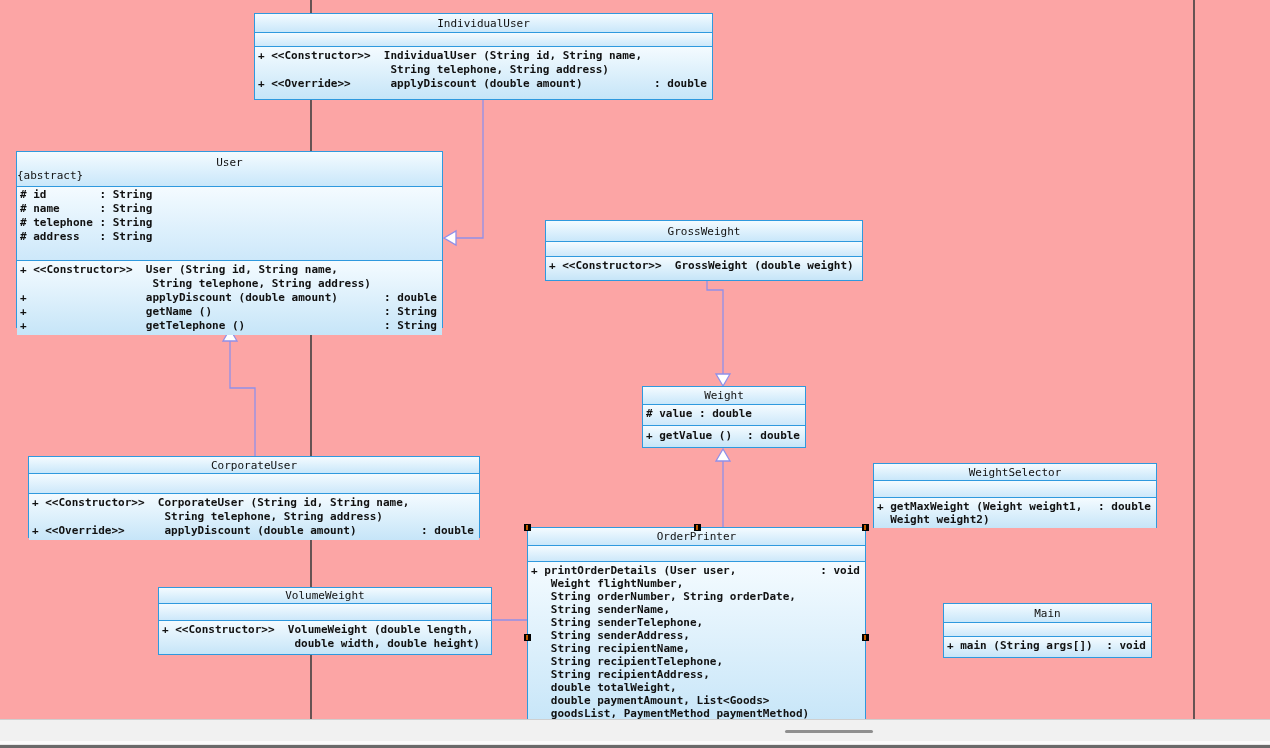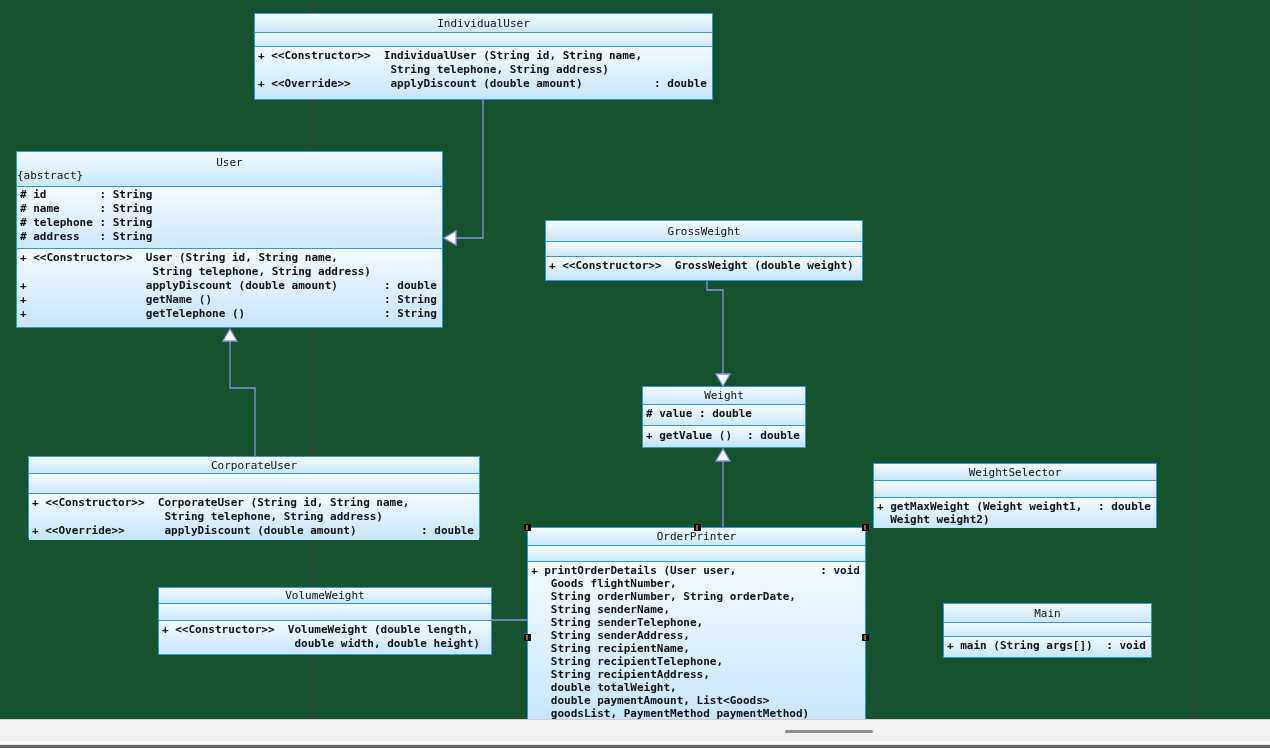"IndividualUser" #canvas { background: #14532d -> #fca5a5 }
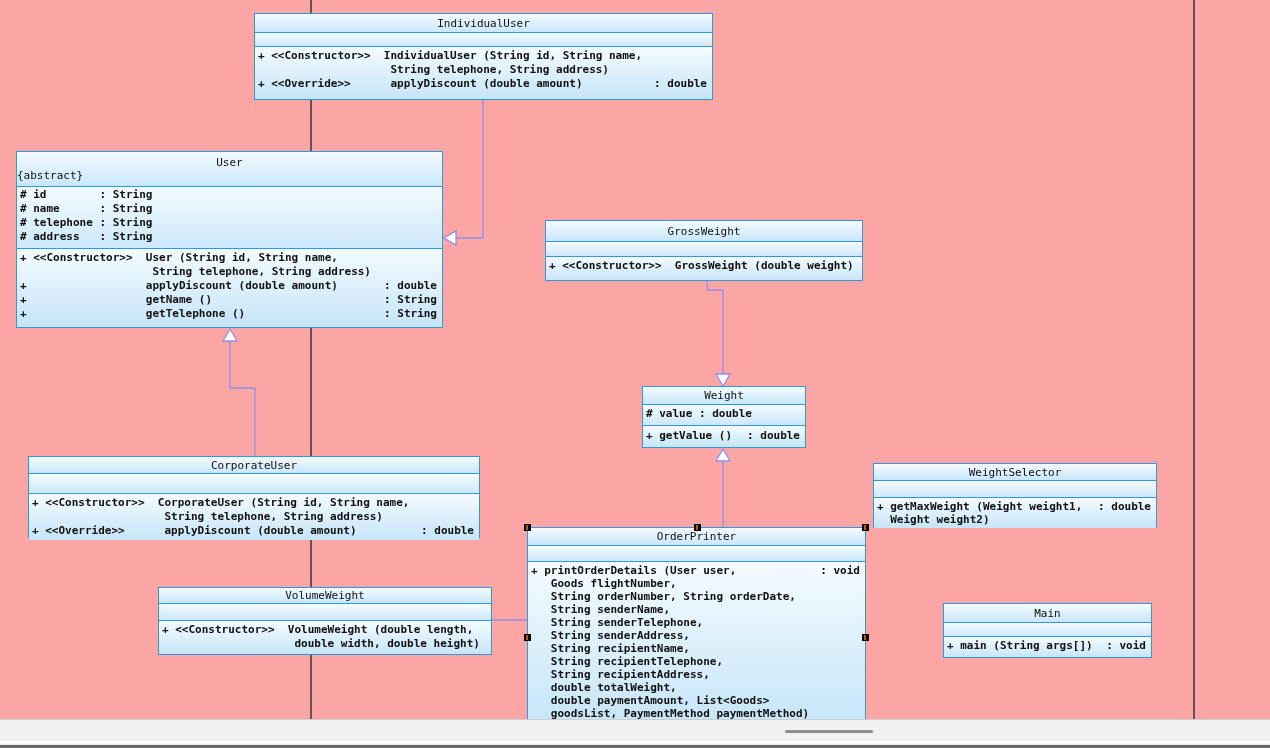"# id : String" div.uml-attrs { height: 62px -> 74px }
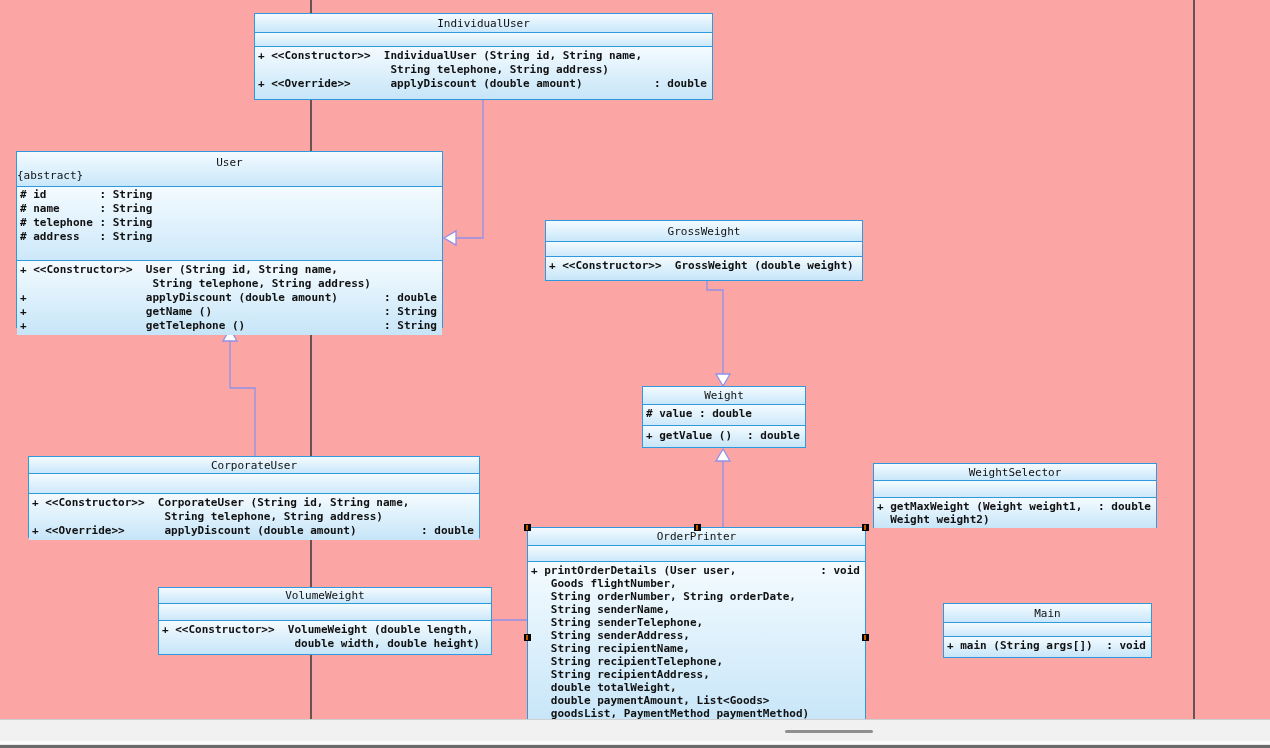"Goods flightNumber," span.l { text: Goods -> Weight }
